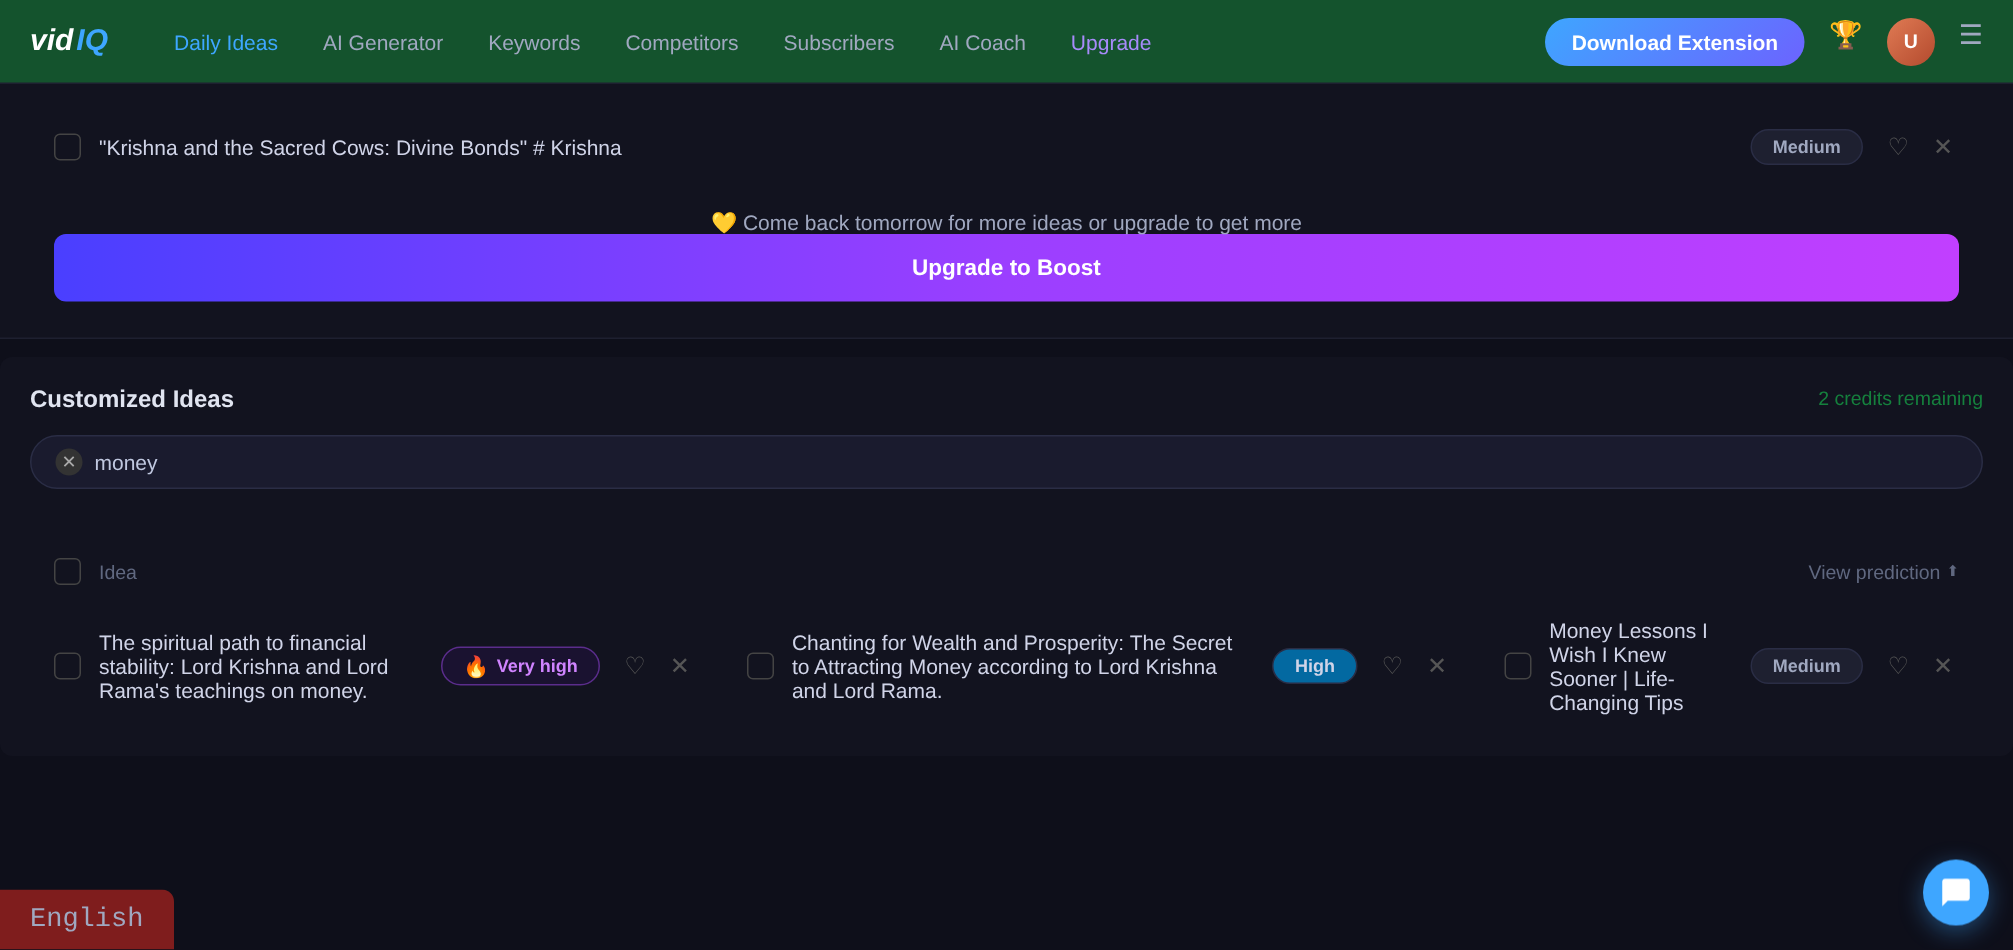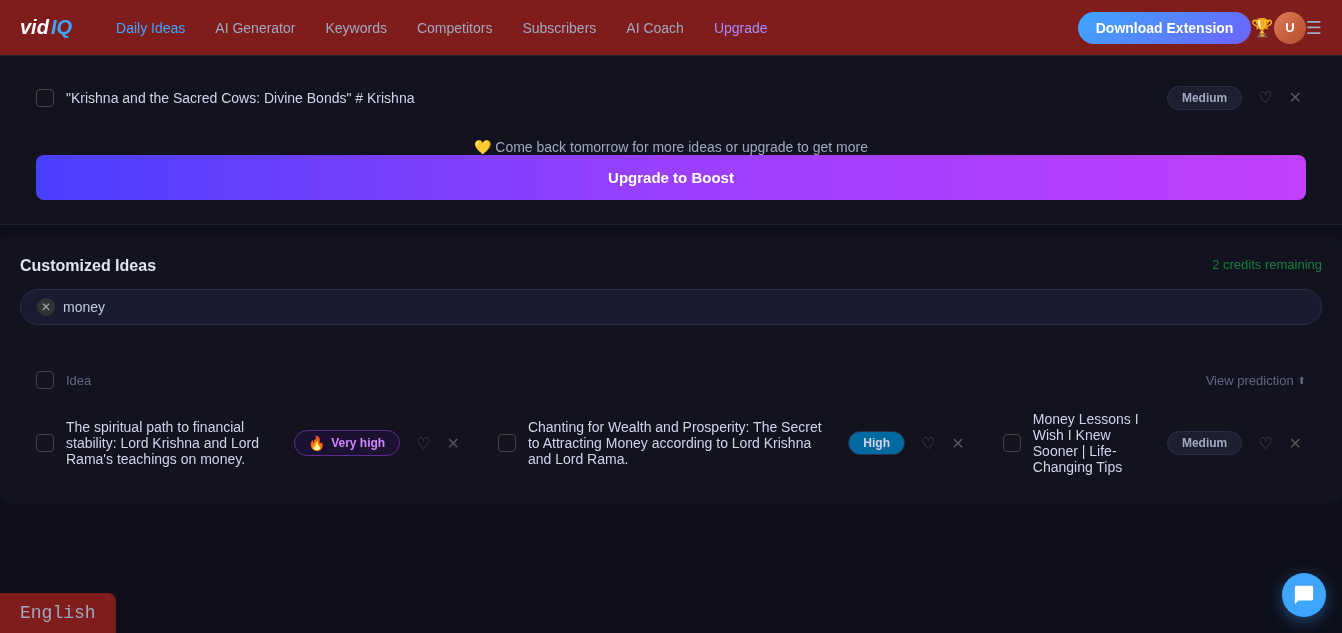"vid" .navbar { background: #7f1d1d -> #14532d }
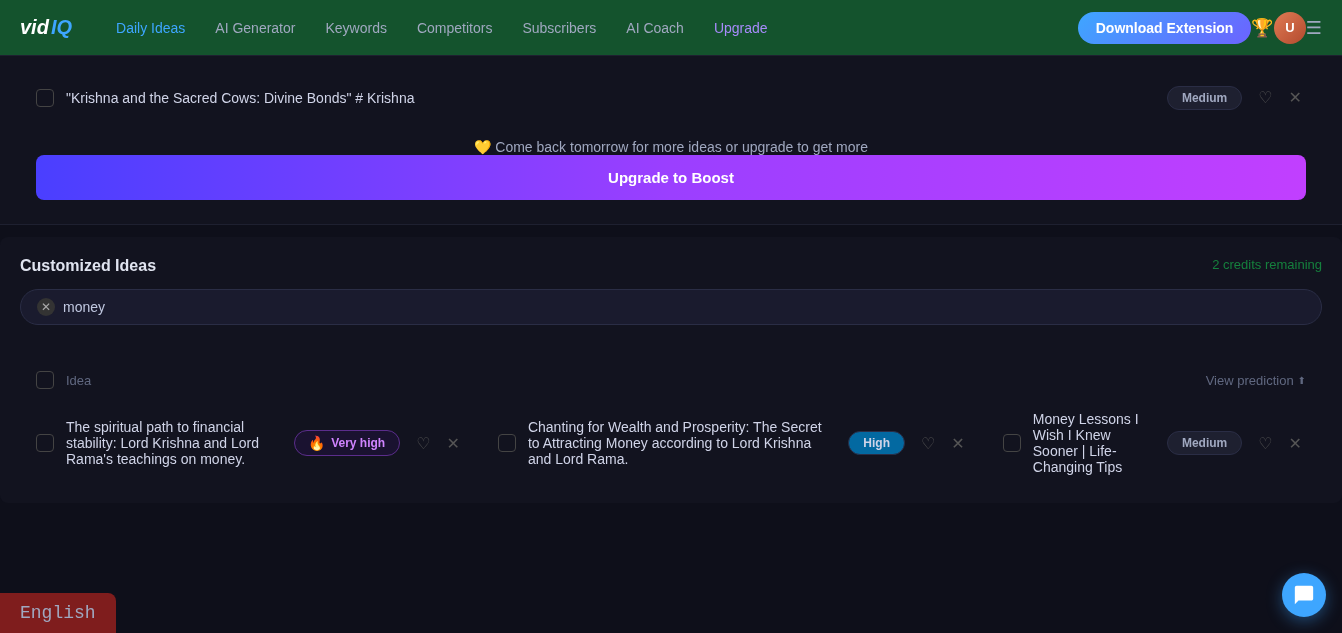"Download Extension" .nav-right { align-items: center -> flex-start; gap: 0 -> 16px }
